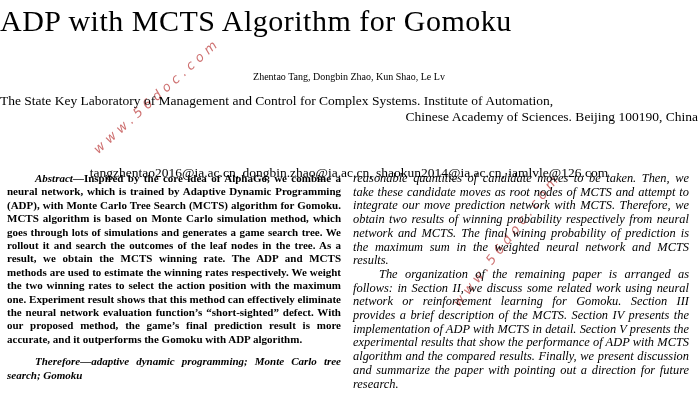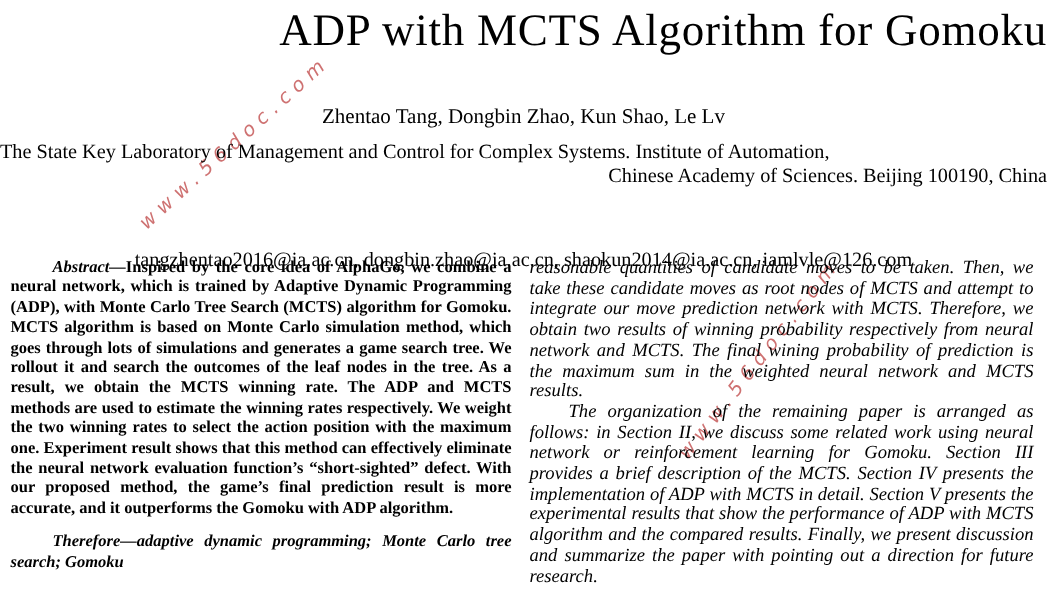"ADP with MCTS Algorithm for" .title { text-align: right -> left }
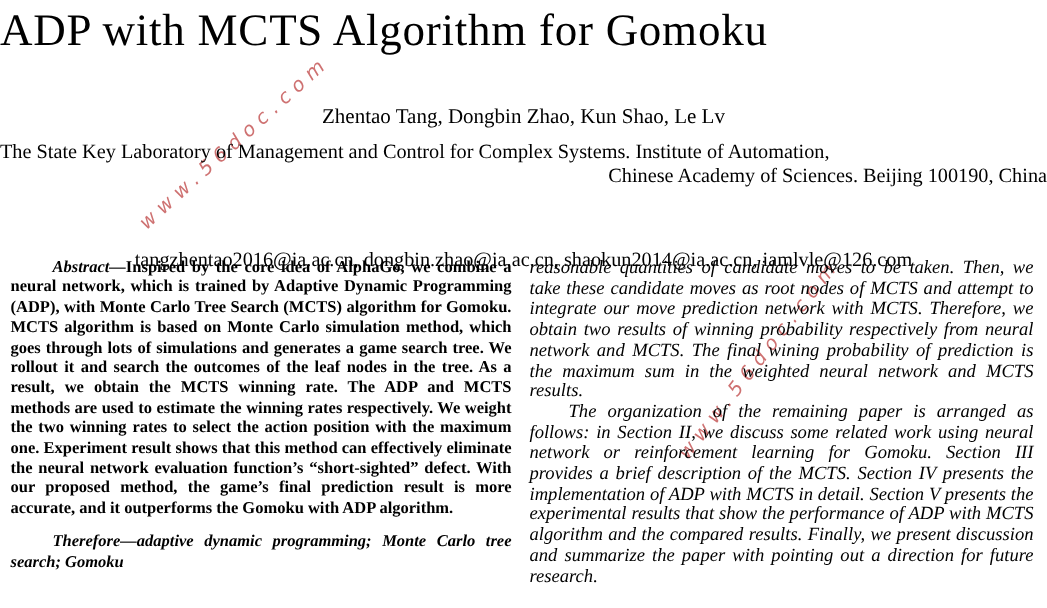"Zhentao Tang, Dongbin Zhao, Kun" .authors { font-size: 14px -> 10px }
